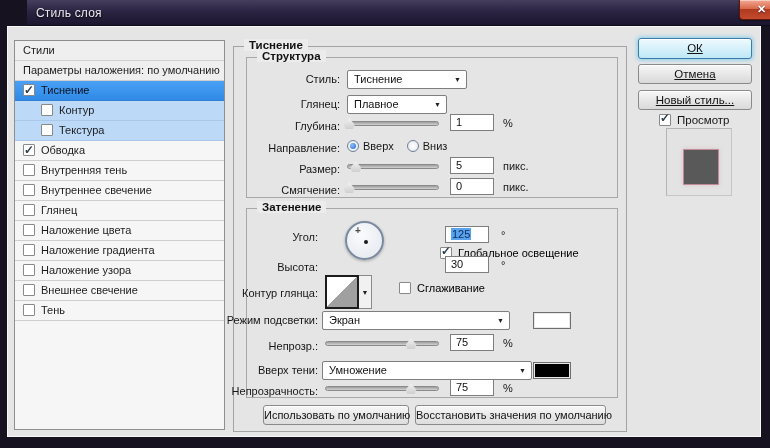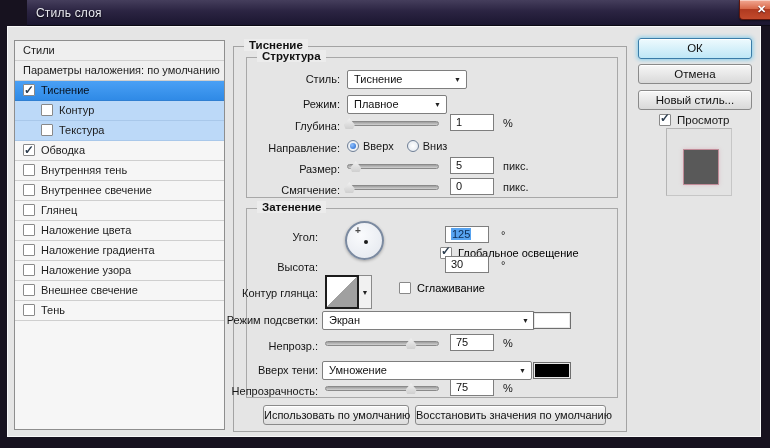"ОК" .rbtn { text-decoration: none -> underline }
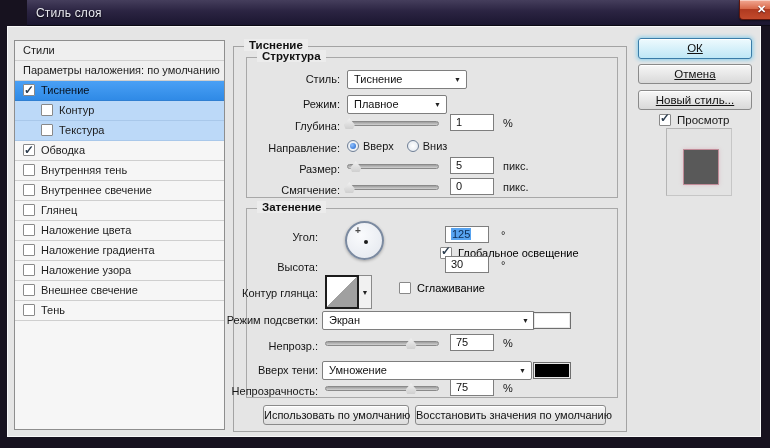"Режим:" span.lbl { text: Режим -> Глянец }
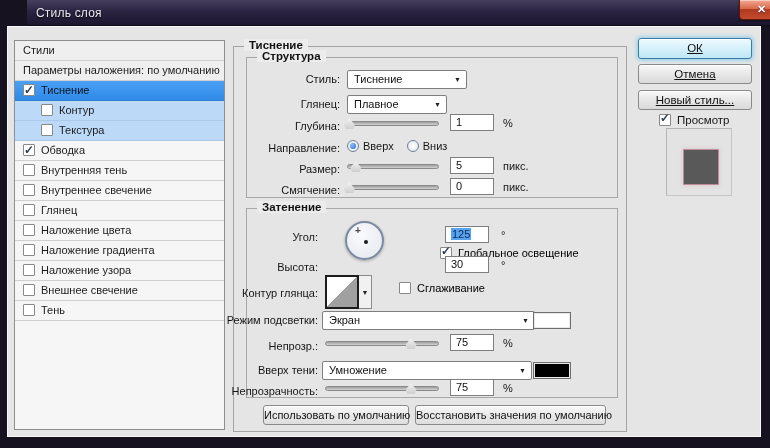"Экран" div.dd { width: 213px -> 188px }
